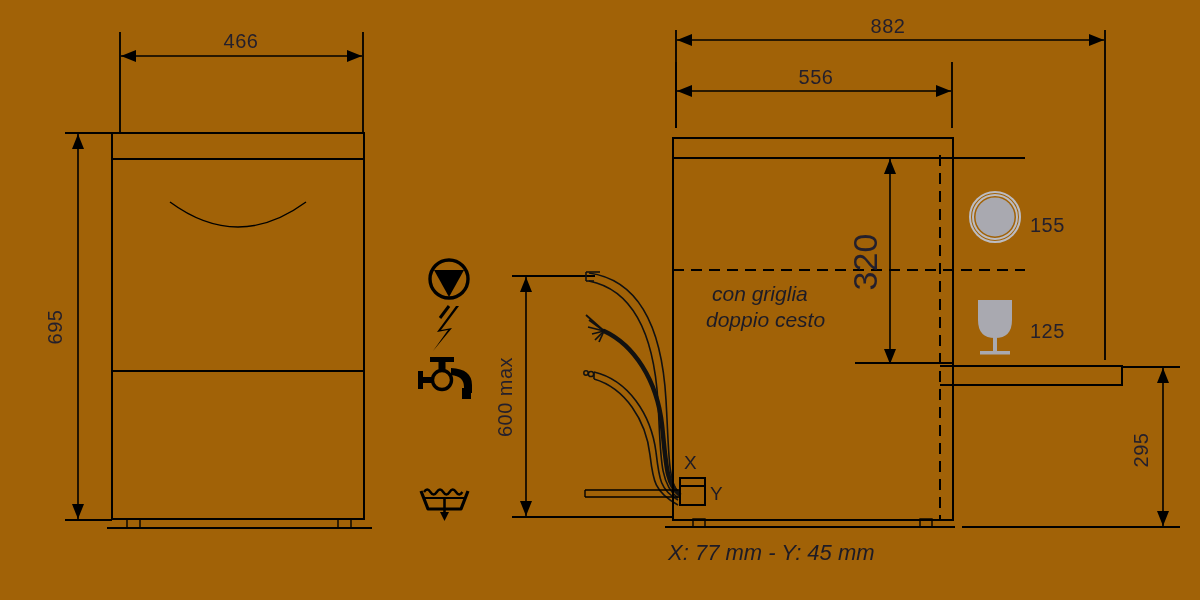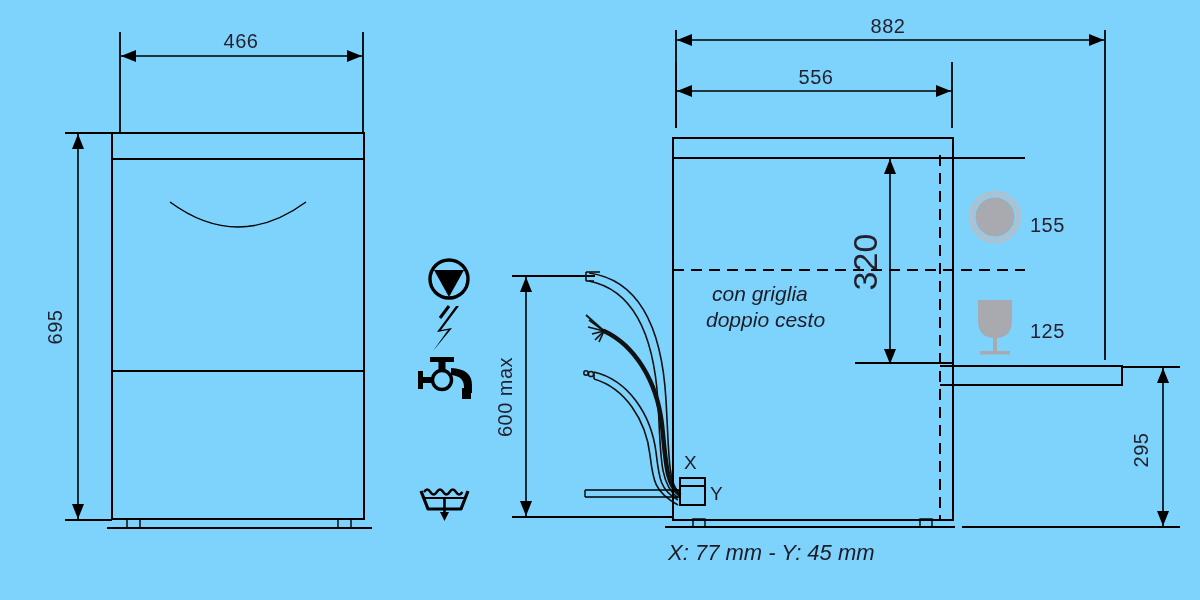"466" #sheet { background: #7dd3fc -> #a16207 }
